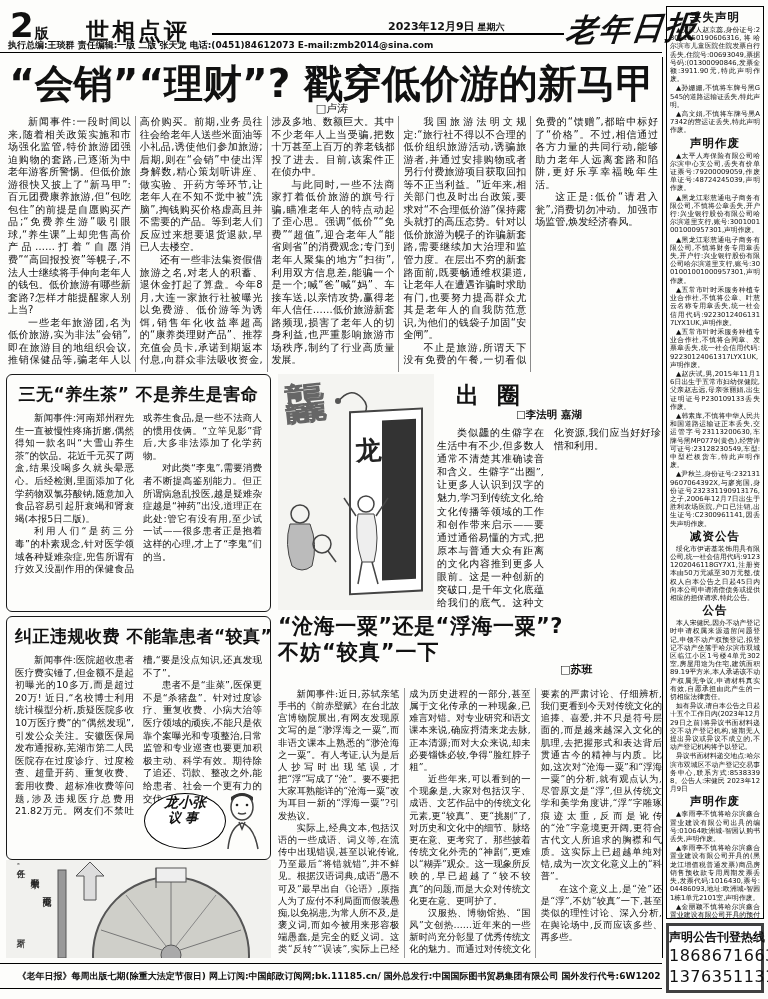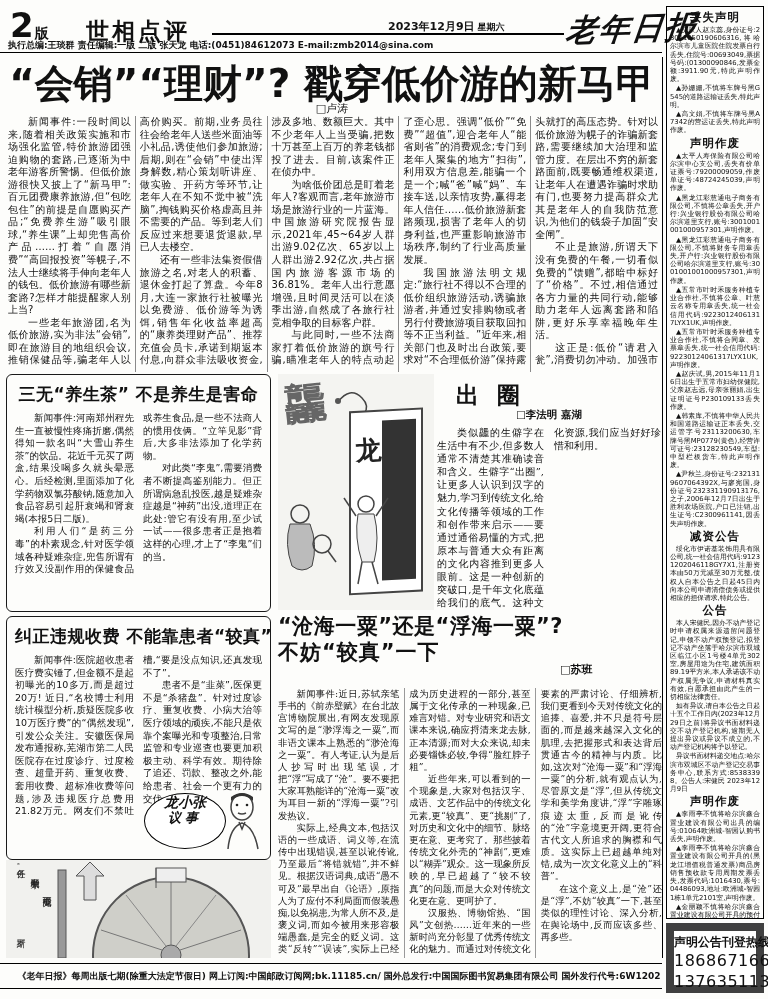"为啥低价团总是盯着老年人?客观而言,老年旅游市场是旅游行业的一片蓝海。中国旅游研" p { html: <p>为啥低价团总是盯着老年人?客观而言,老年旅游市场是旅游行业的一片蓝海。中国旅游研究院报告显示,2021年,45~64岁人群出游9.02亿次、65岁以上人群出游2.92亿次,共占据国内旅游客源市场的36.81%。老年人出行意愿增强,且时间灵活可以在淡季出游,自然成了各旅行社竞相争取的目标客户群。</p> -> none }
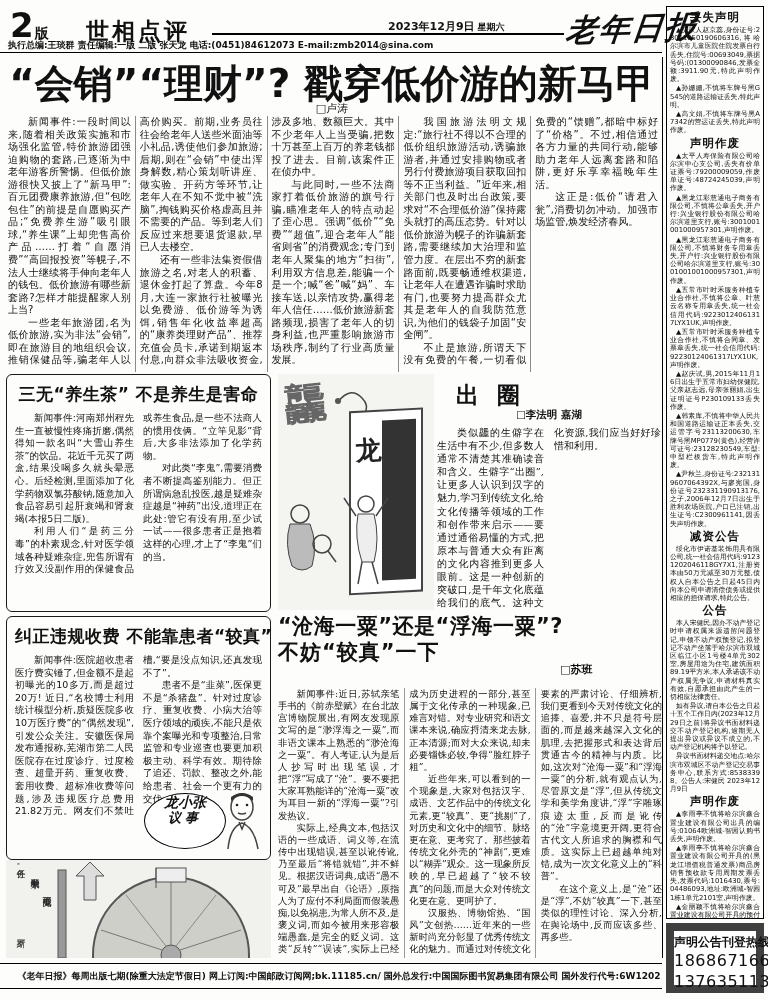"声明公告刊登热线" .hotline { border: 8px solid #404040 -> 3px solid #404040 }
